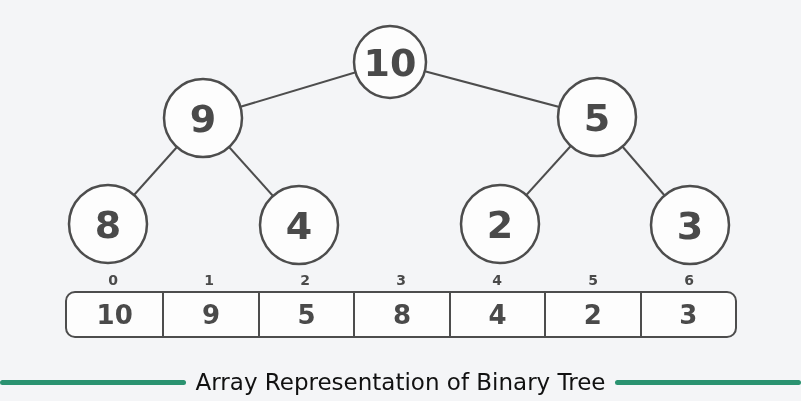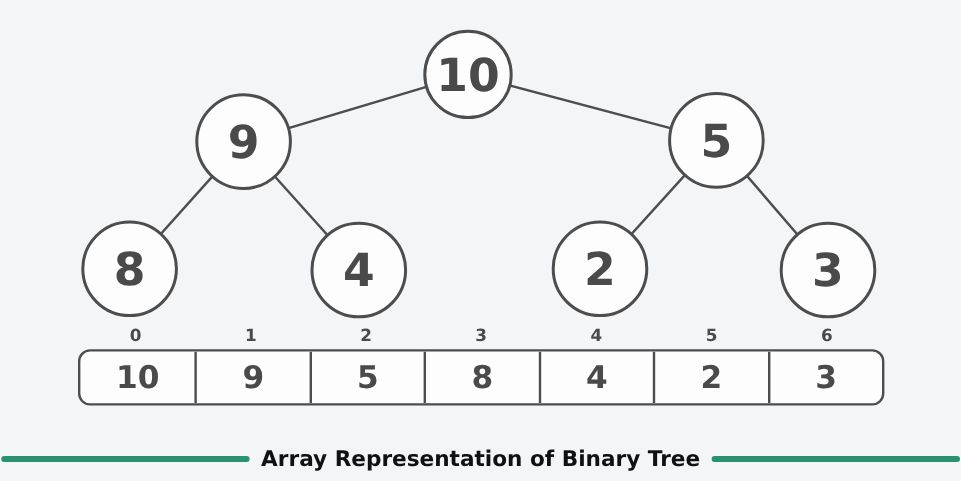"Array Representation of Binary Tree" .caption .caption-text { font-size: 18px -> 23px; font-weight: bold -> normal }
